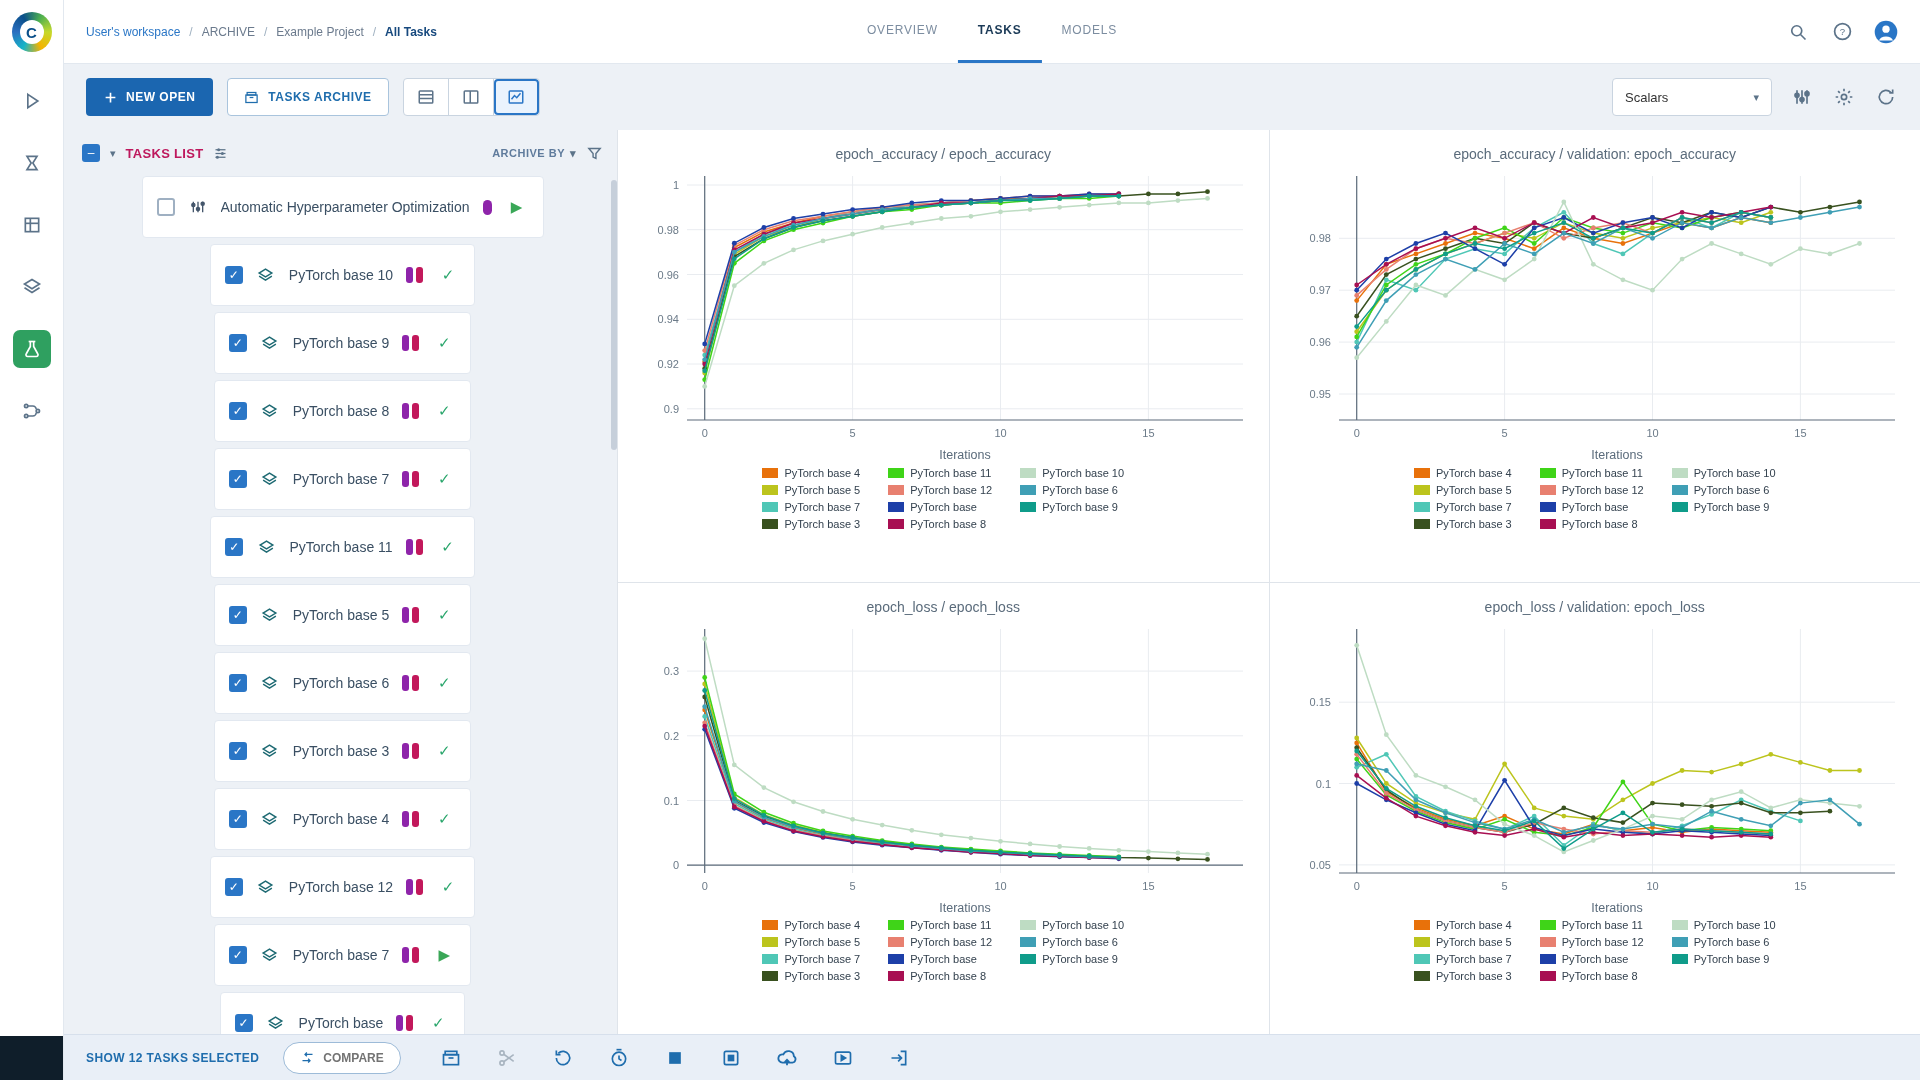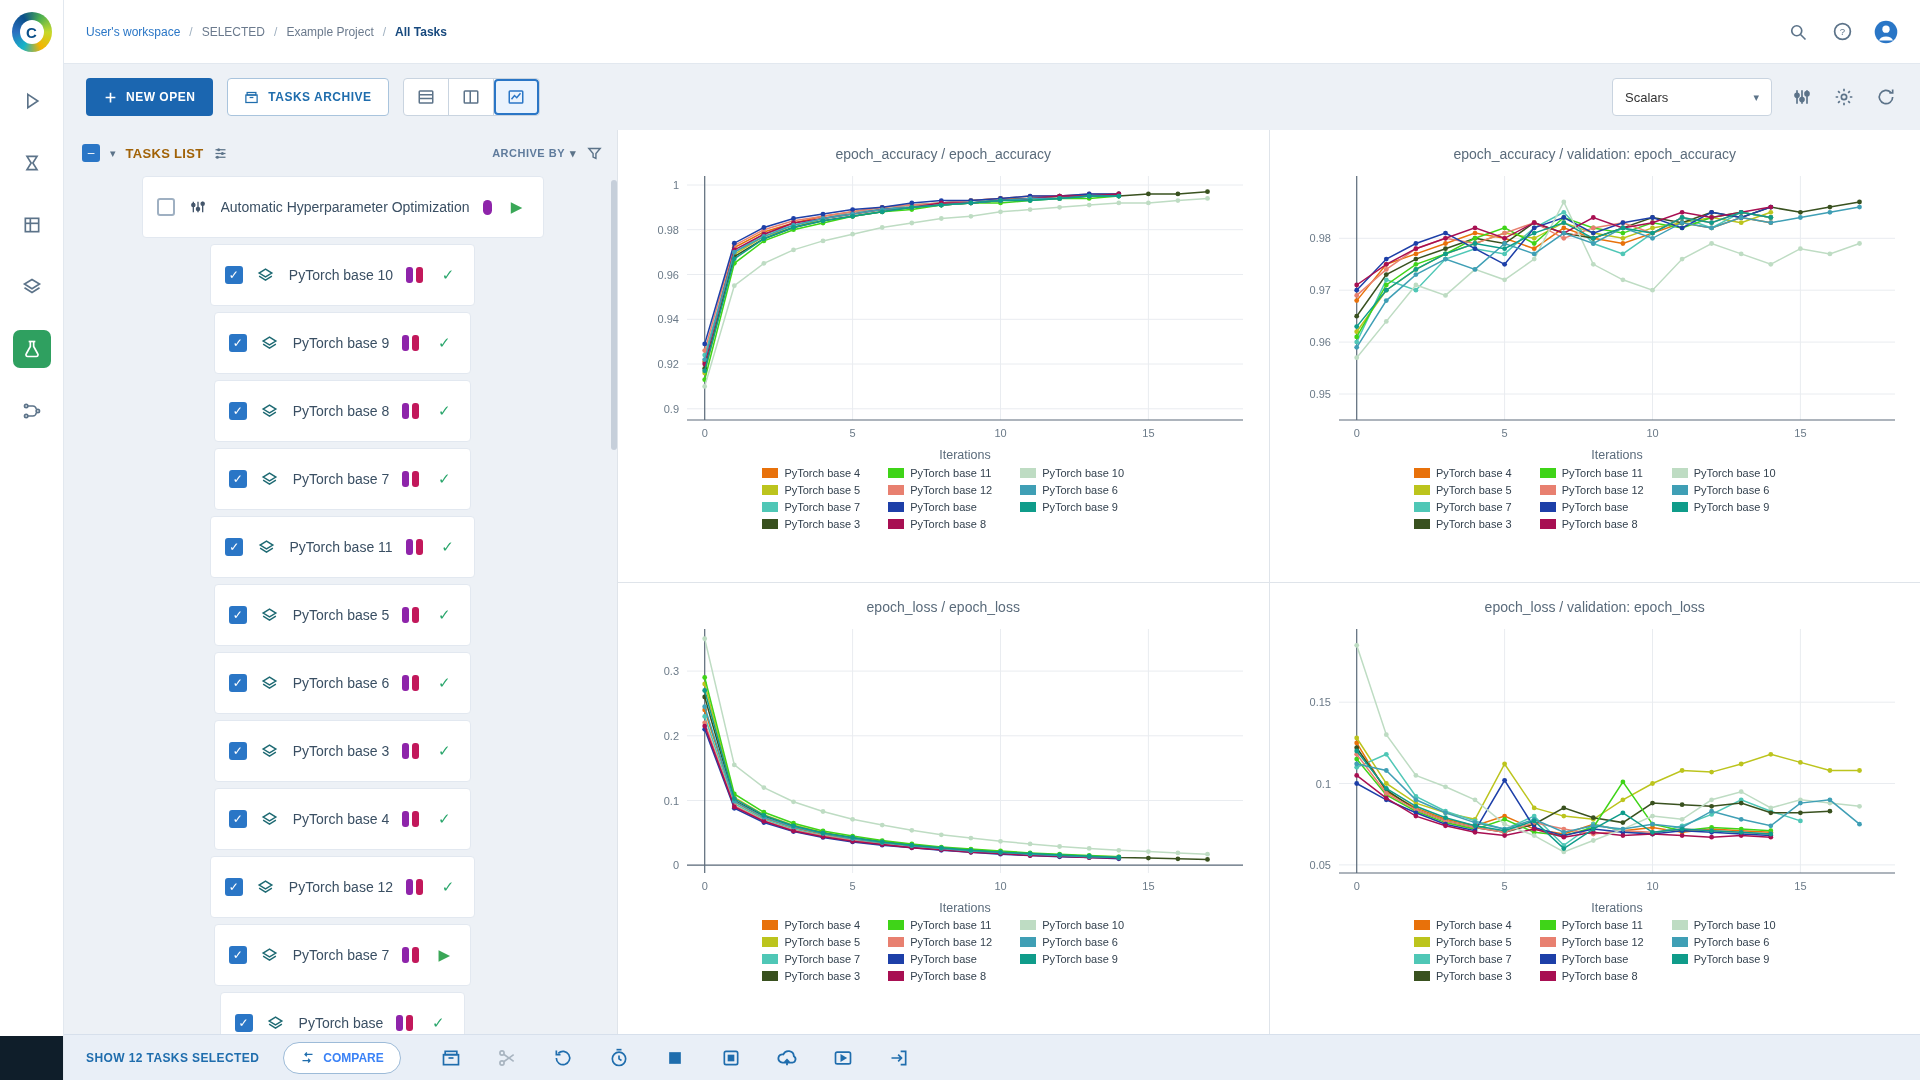"SELECTED" span.crumb { text: SELECTED -> ARCHIVE }
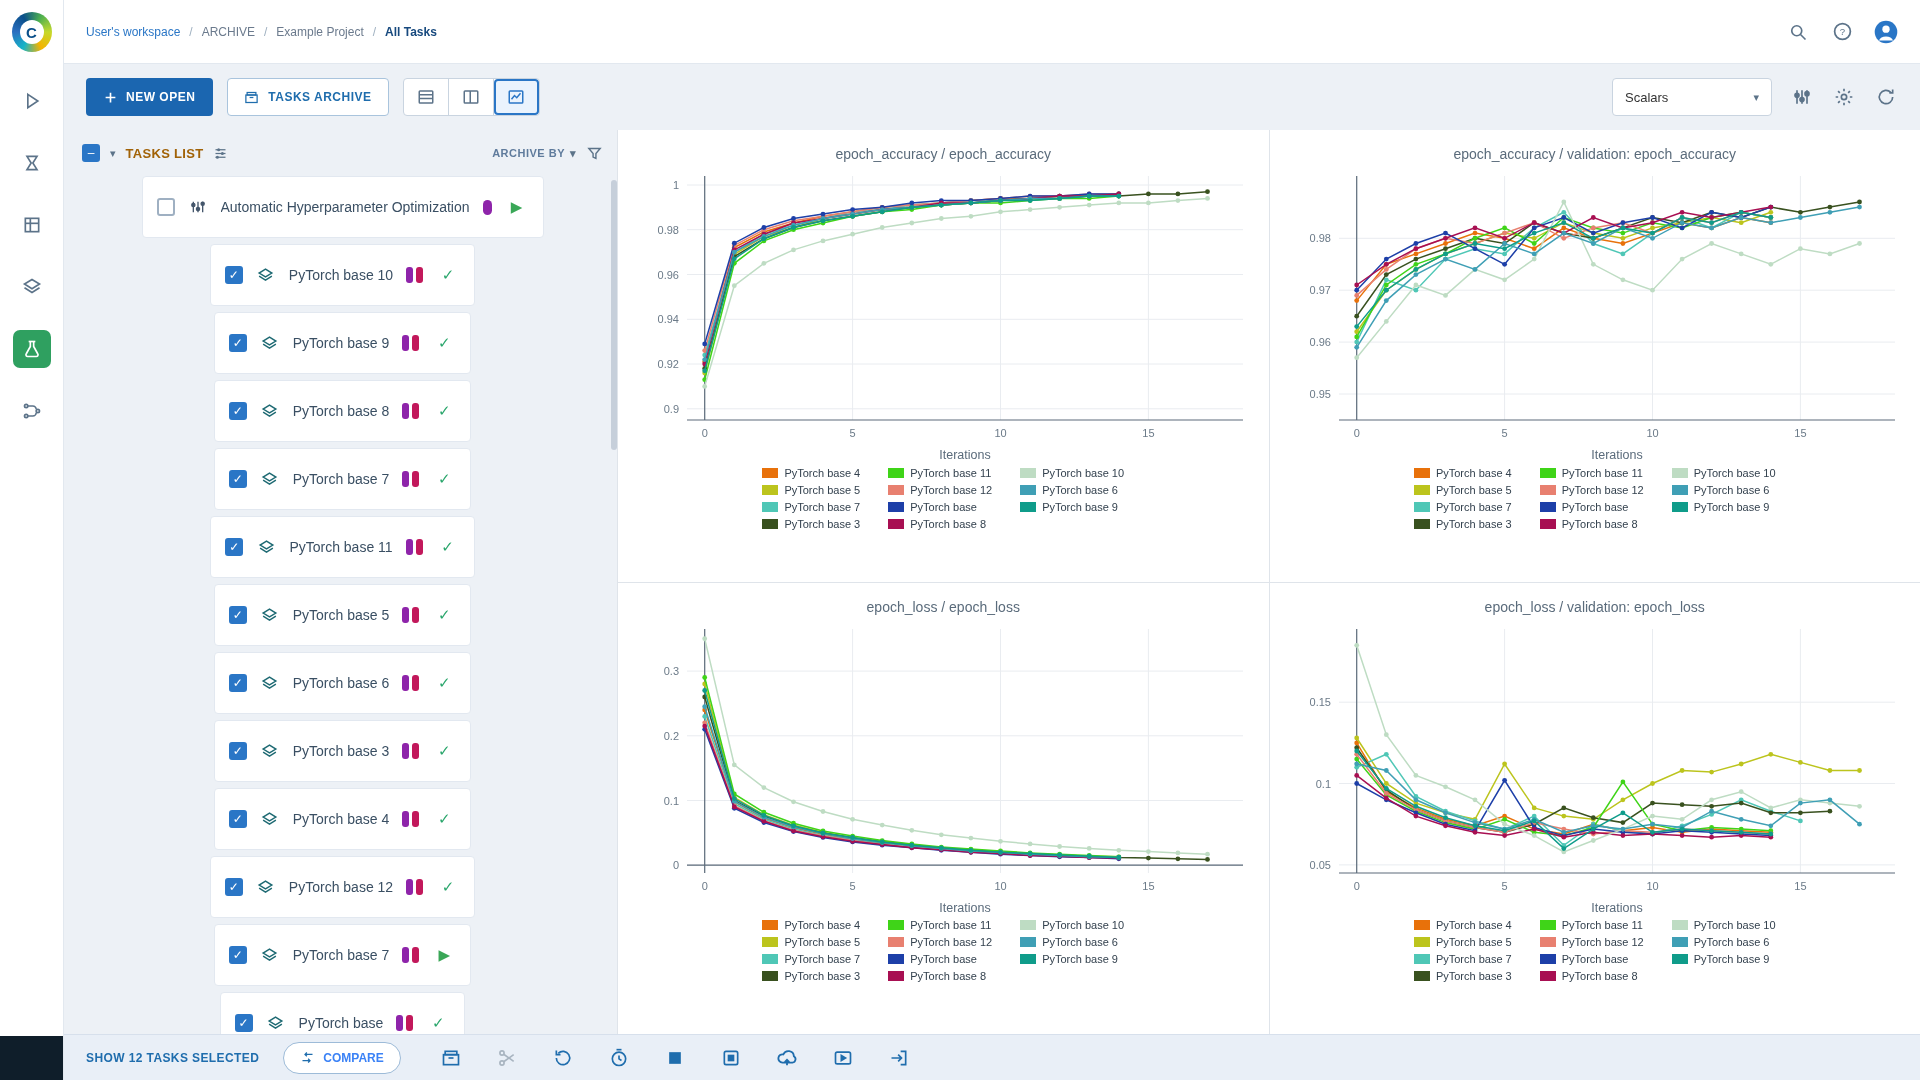"OVERVIEW" div.tabs { html: none -> <div> <div>OVERVIEW</div> <div>TASKS</div> <div>MODELS</div> </div> }
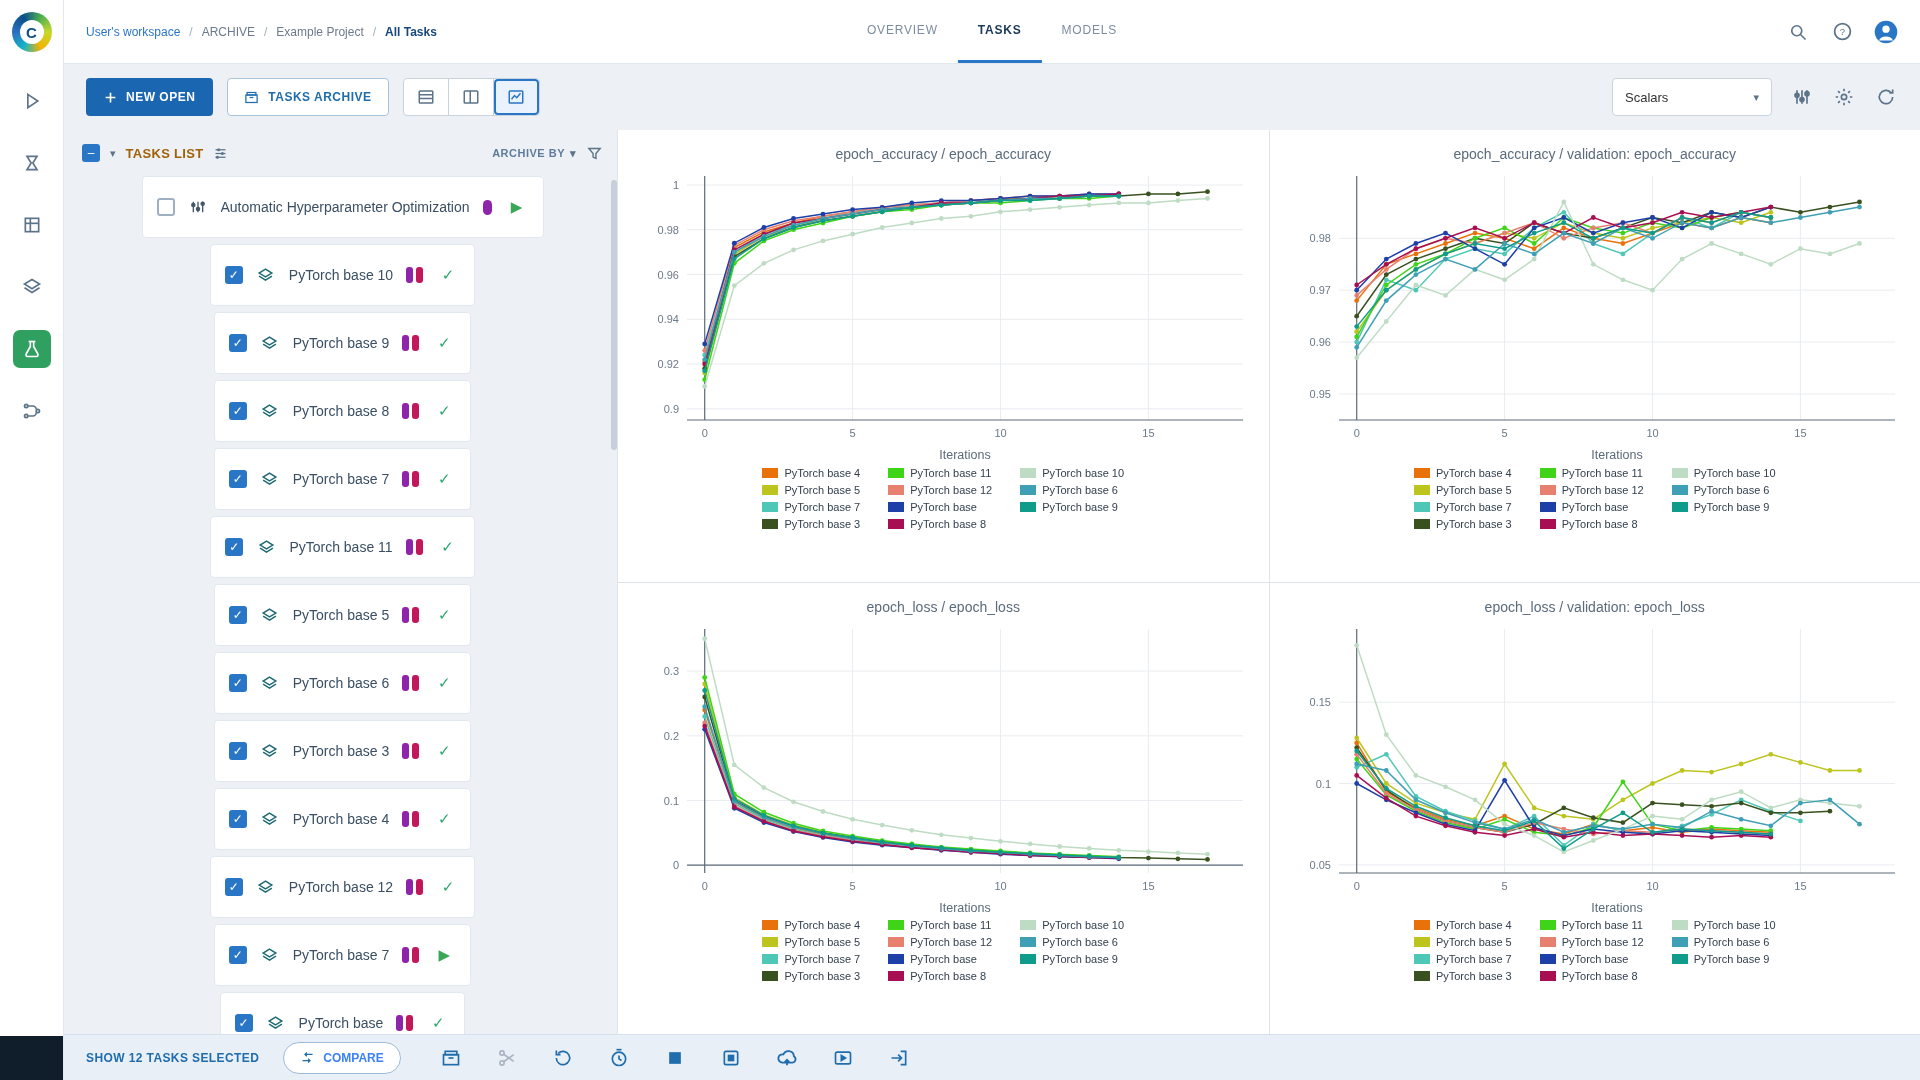"TASKS LIST" .panel-title { color: #a16207 -> #be185d }
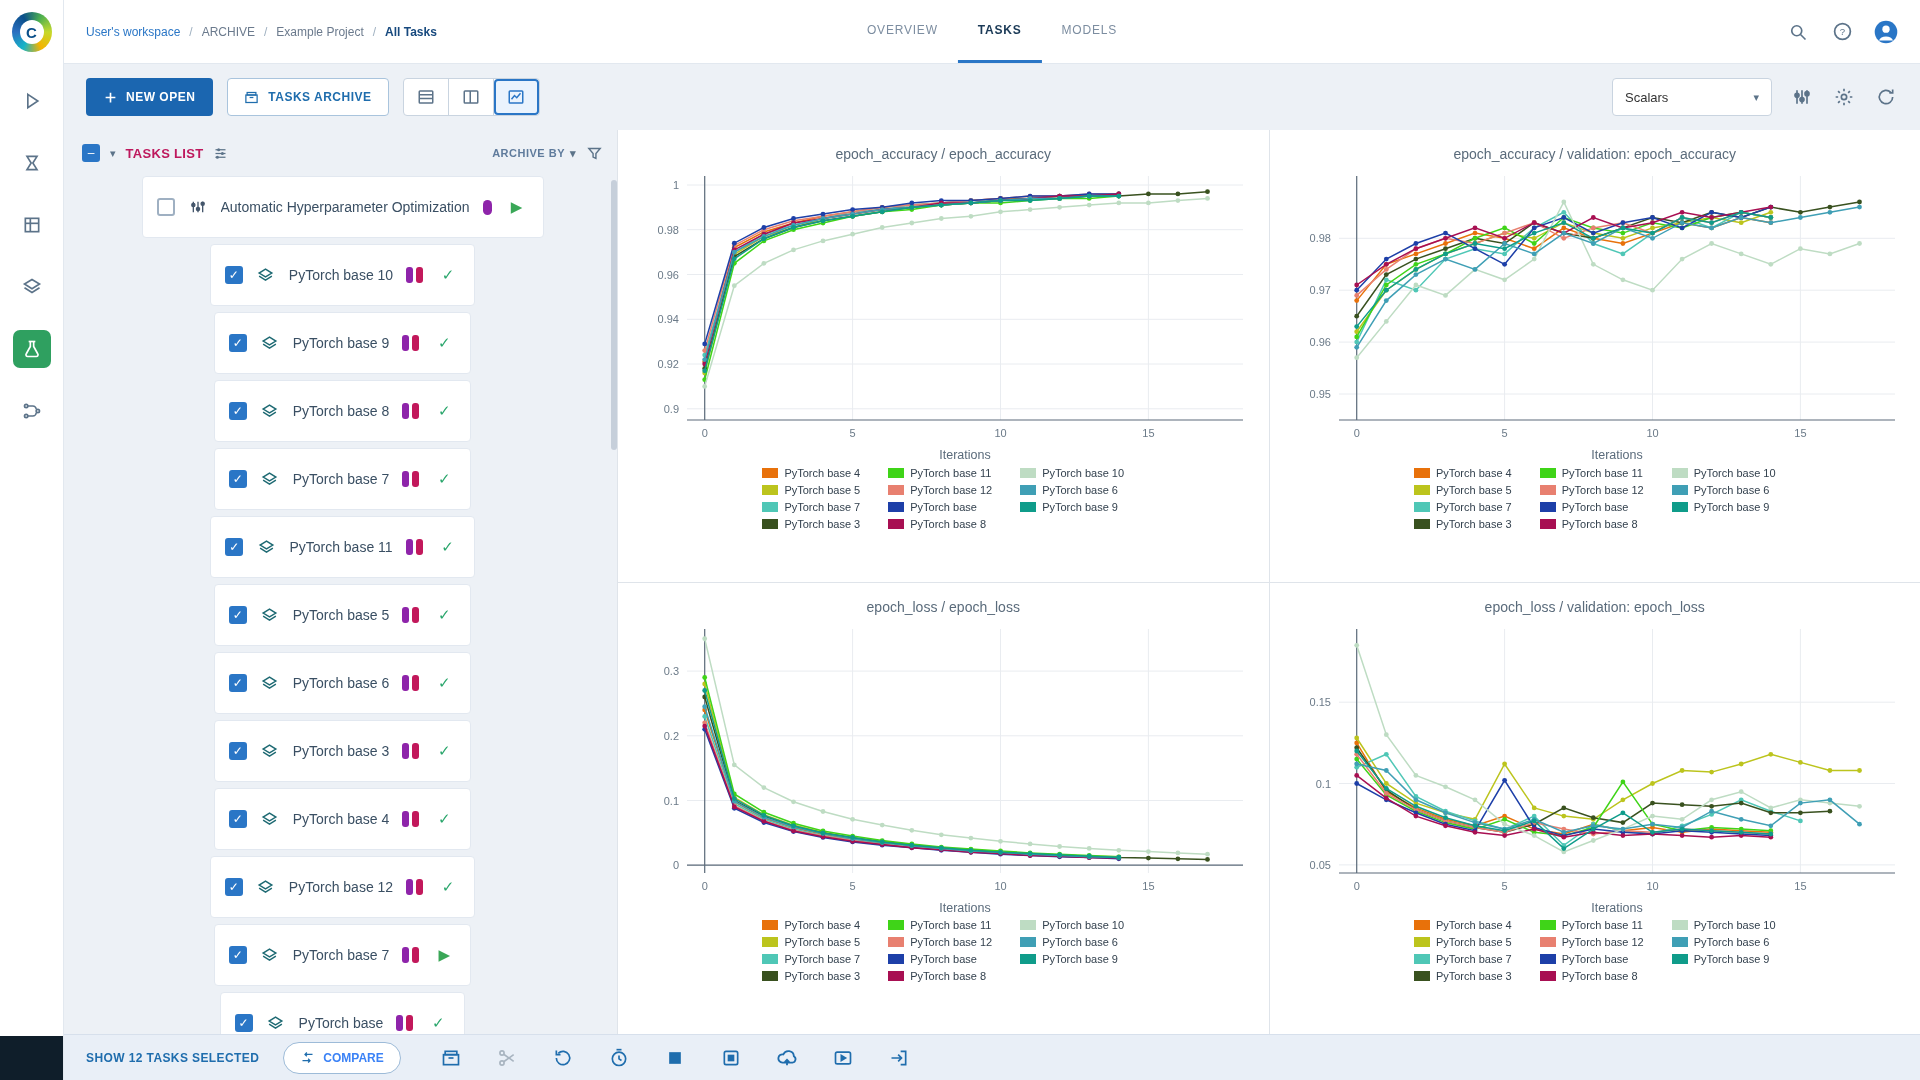"COMPARE" .btn-compare { color: #3b82f6 -> #737373 }
